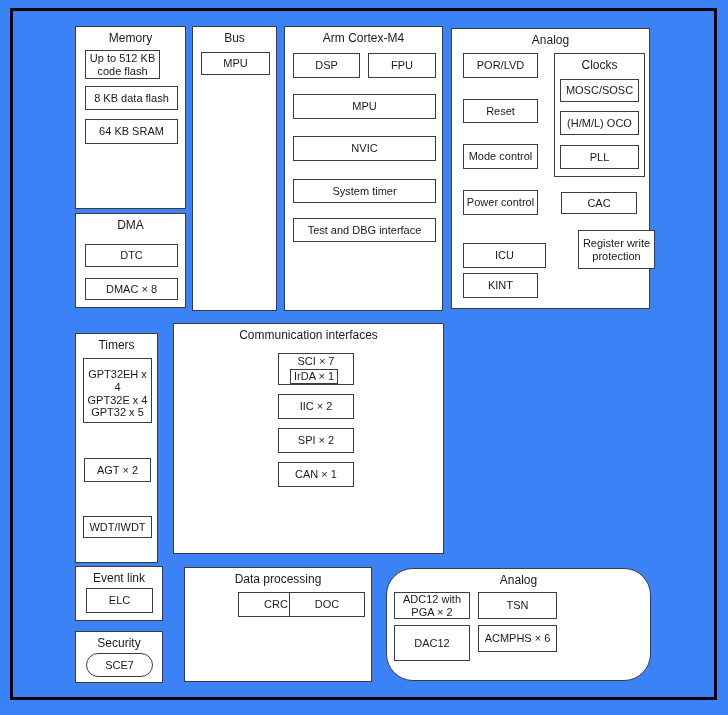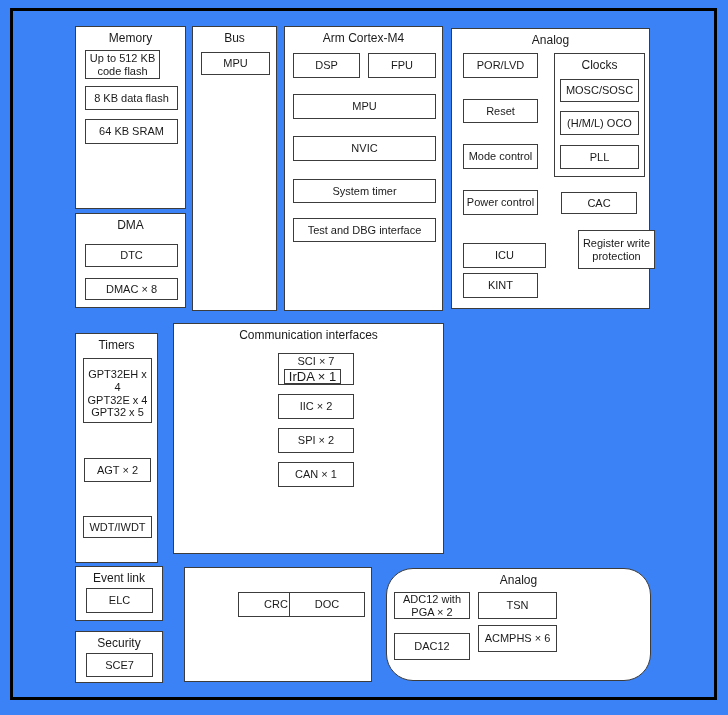"IrDA × 1" .irda-box { font-size: 13px -> 11px; left: 5px -> 11px; width: 57px -> 48px }
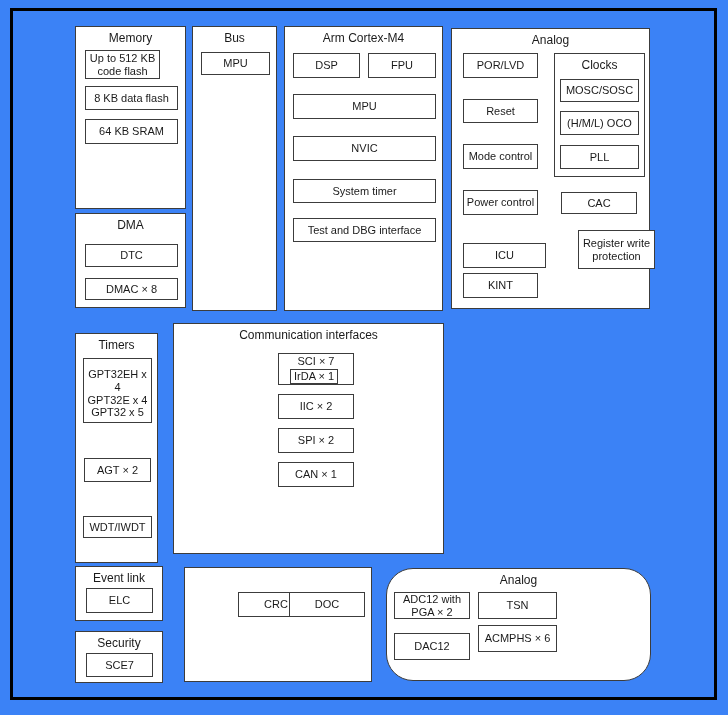"Data processing" div.block-title { html: none -> <div>Data processing</div> }
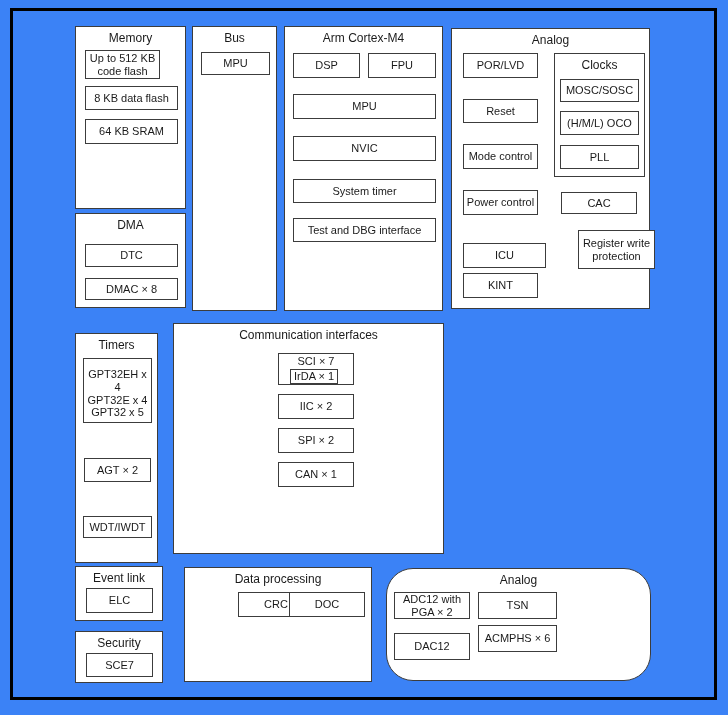"DAC12" div.box { height: 27px -> 36px; margin-top: 8px -> none }
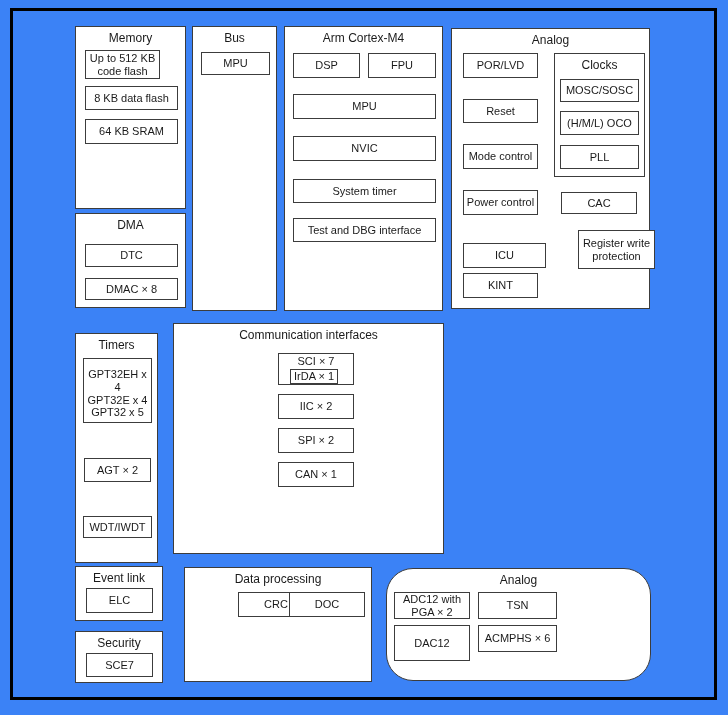"SCE7" div.box { border-radius: none -> 12px }
